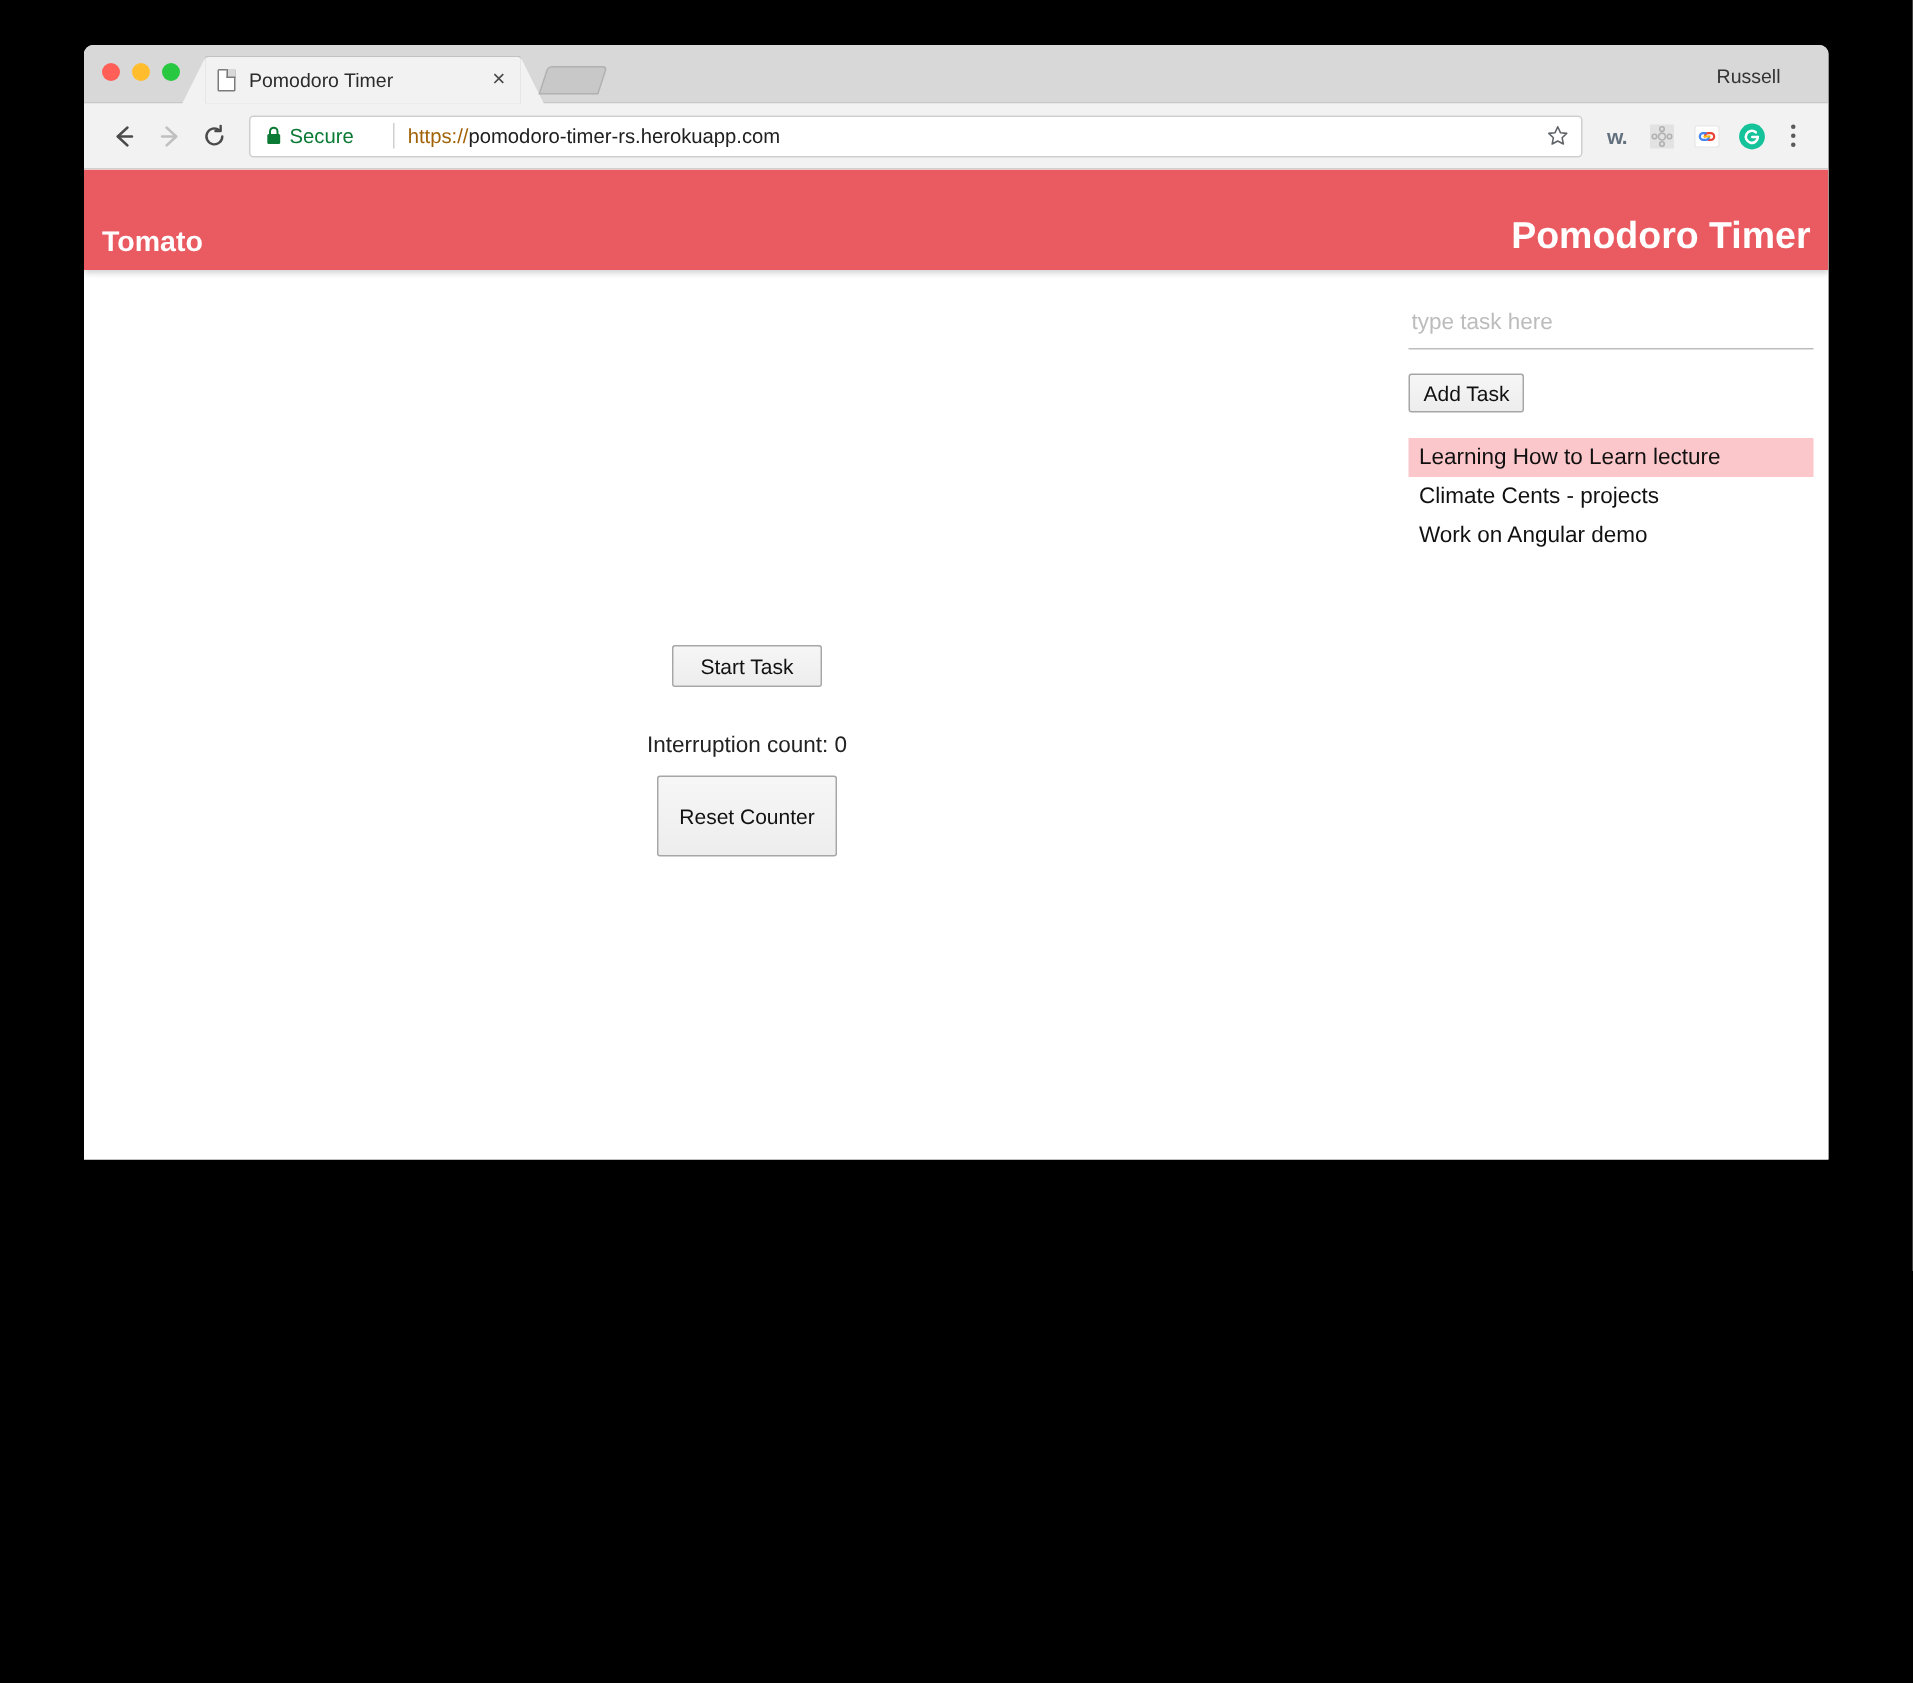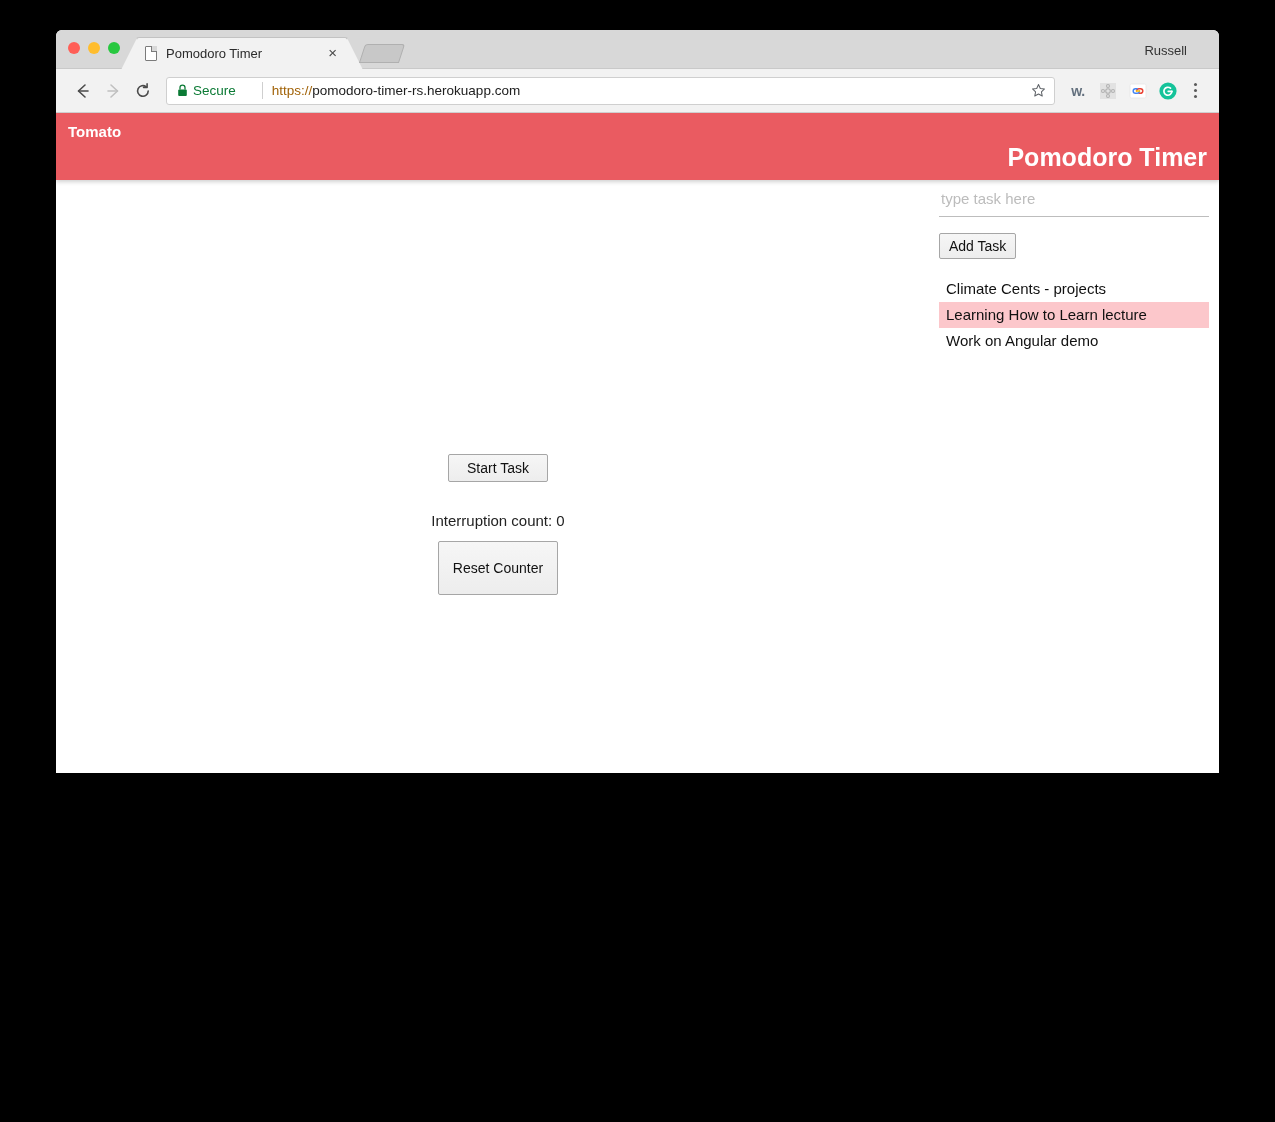"Tomato" #brand { font-size: 15px -> 19px; margin-top: 10px -> 38px }
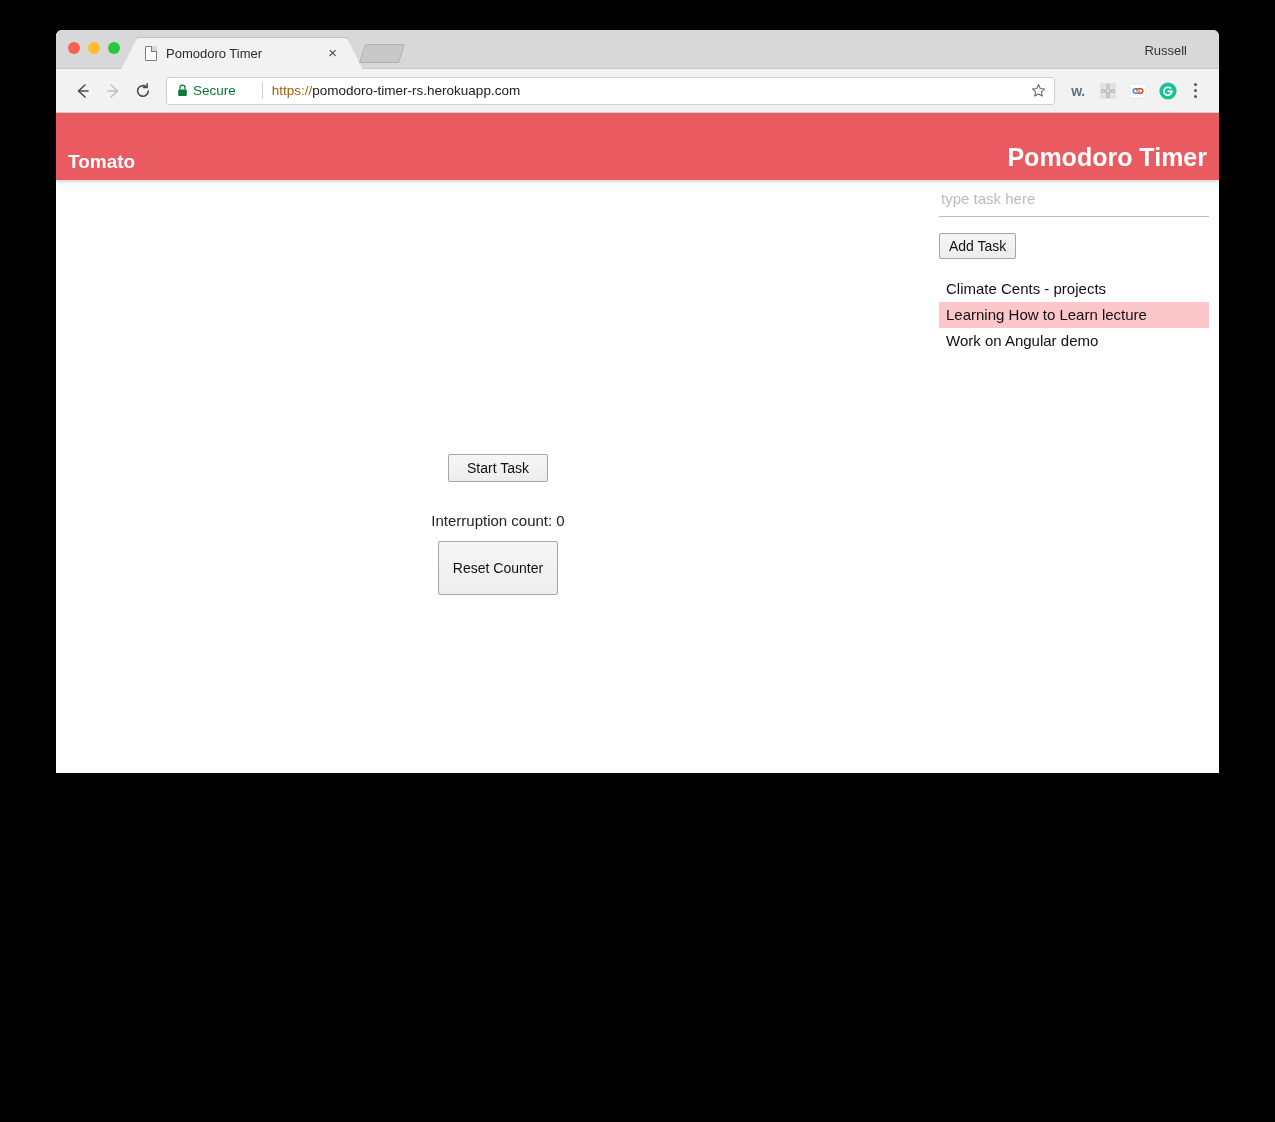"type task here" #task-panel { top: 4px -> 20px }
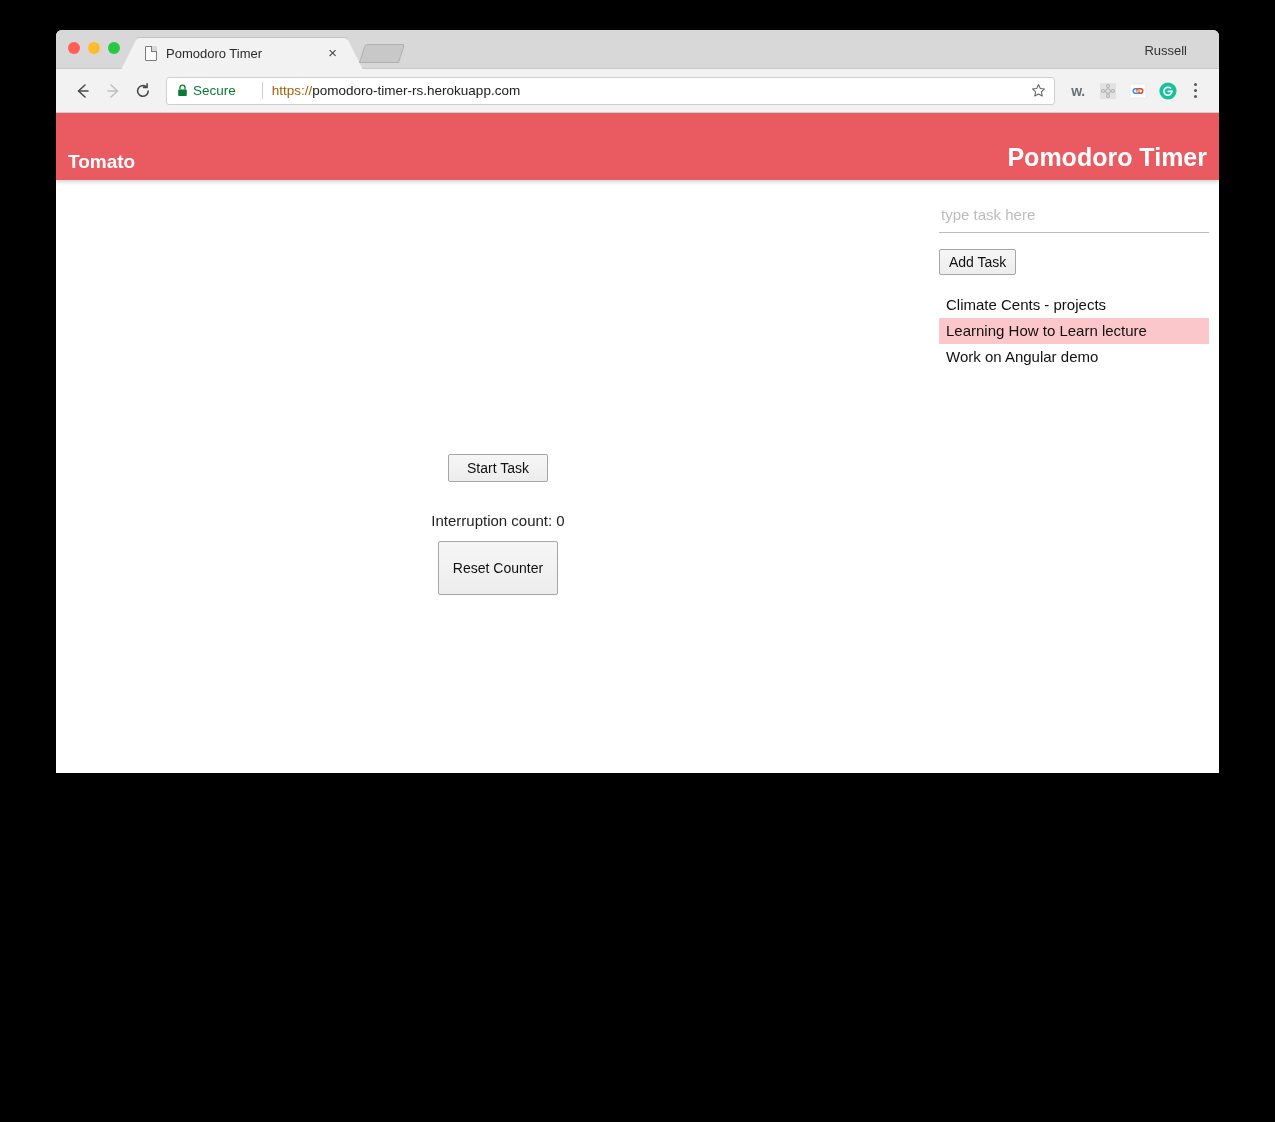"Climate Cents - projects" li.task-item { order: before "Learning How to Learn lecture" -> after "Learning How to Learn lecture" }
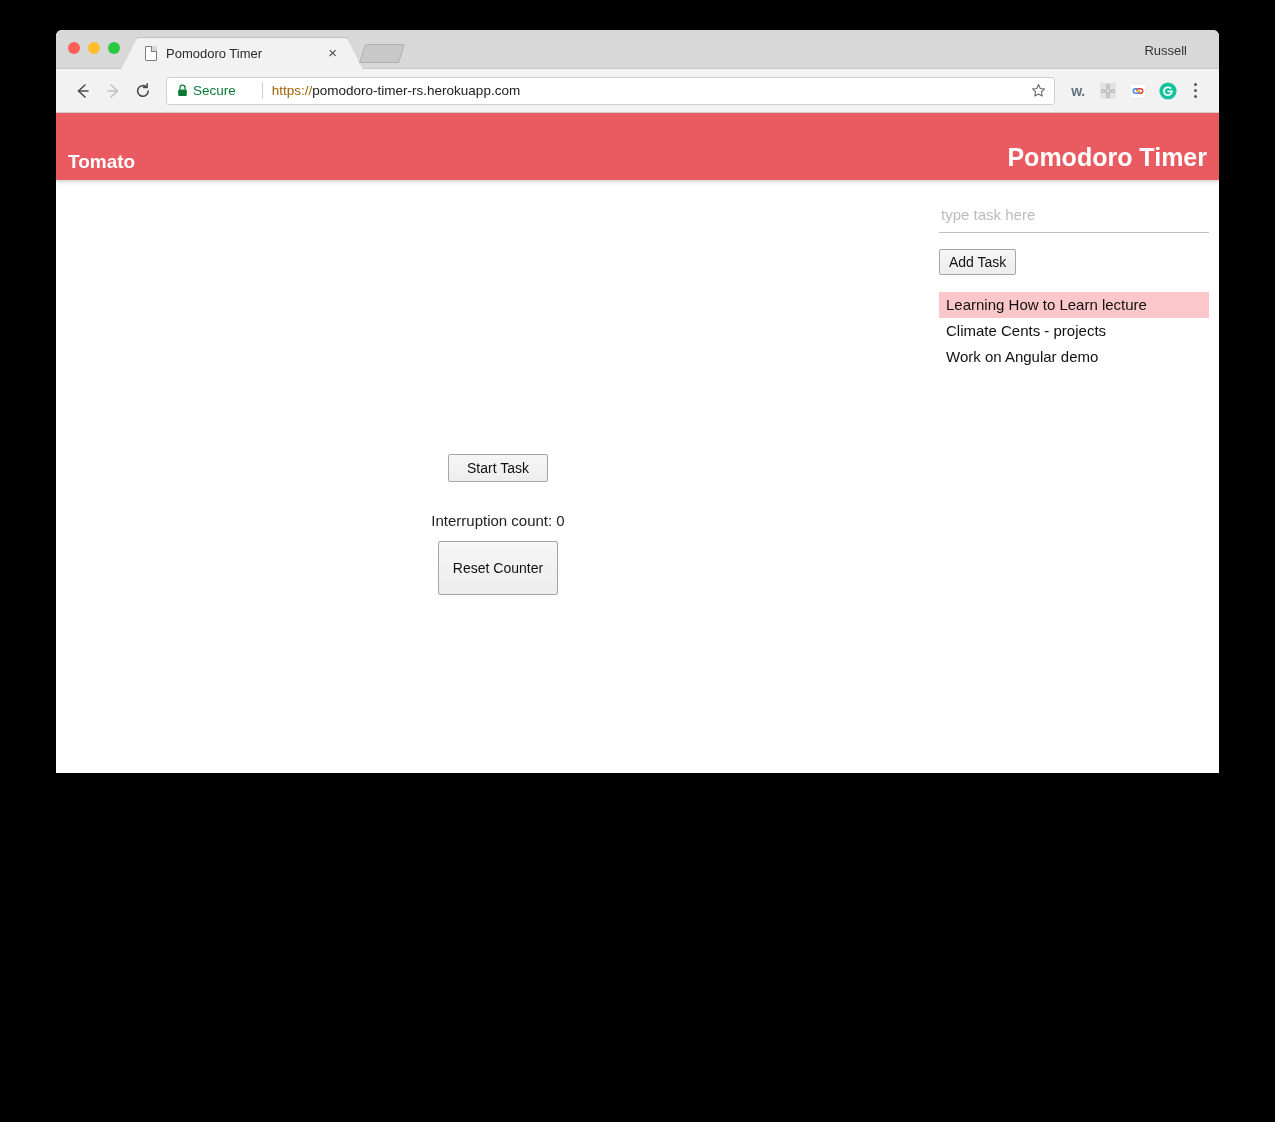"Start Task" #start-task-button { margin-top: 24px -> none }
